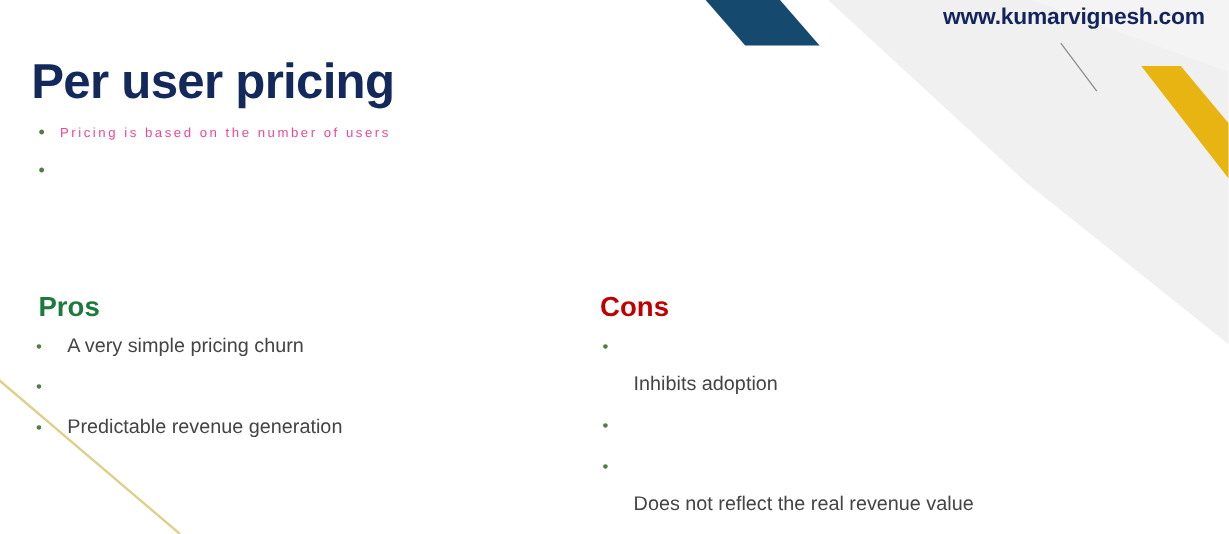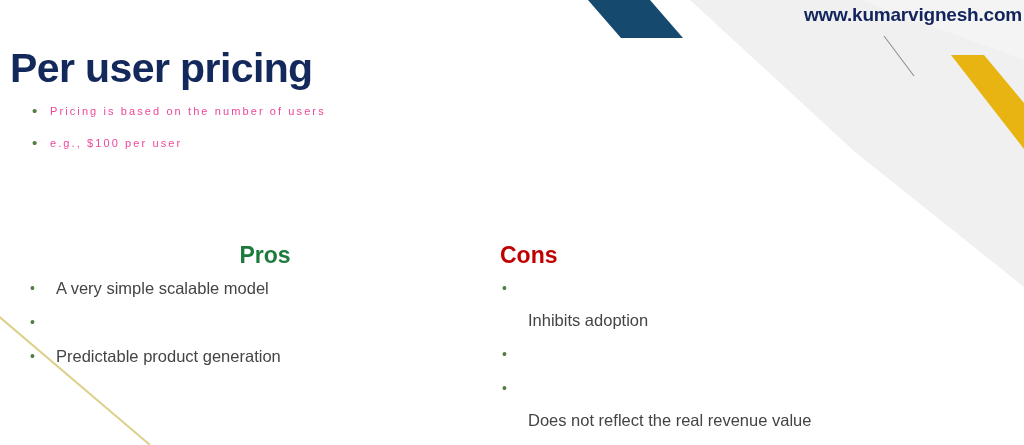"www.kumarvignesh.com" .site-url { right: 2px -> 20px }
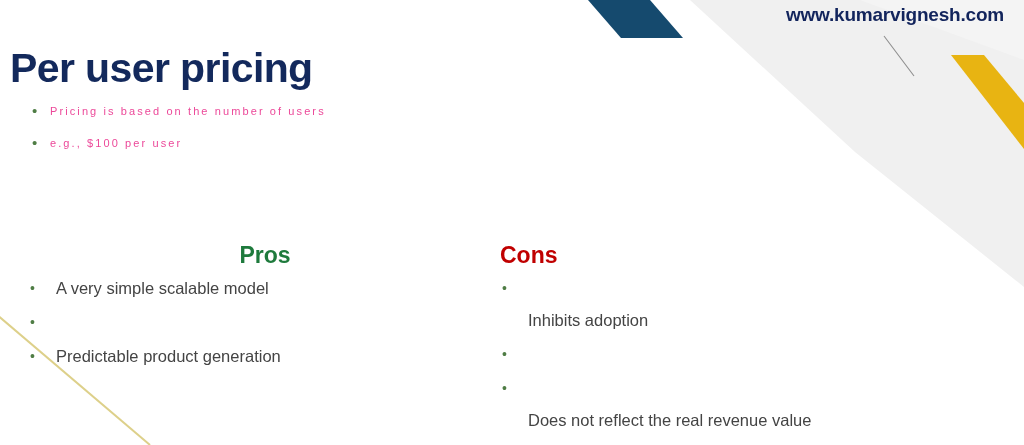"Per user pricing" .slide-title { left: 10px -> 26px }
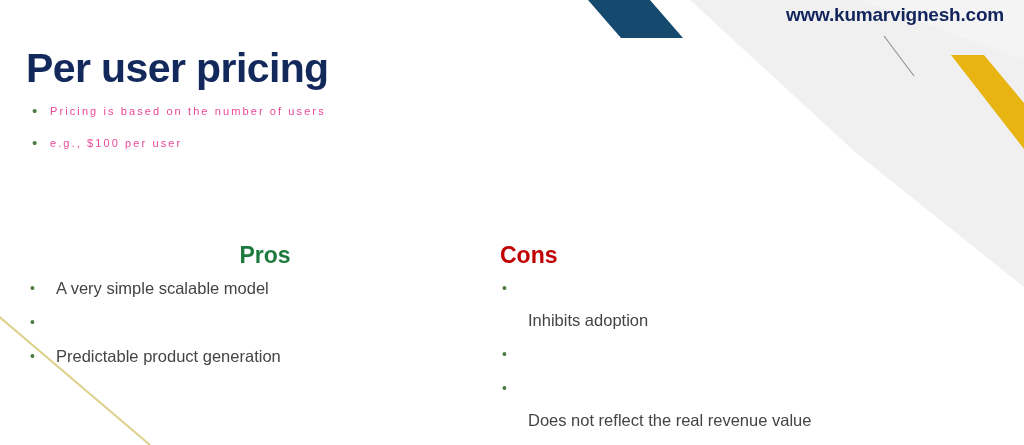"e.g., $100 per user" span.txt { html: <span>e.g., $100 per user</span> -> none }
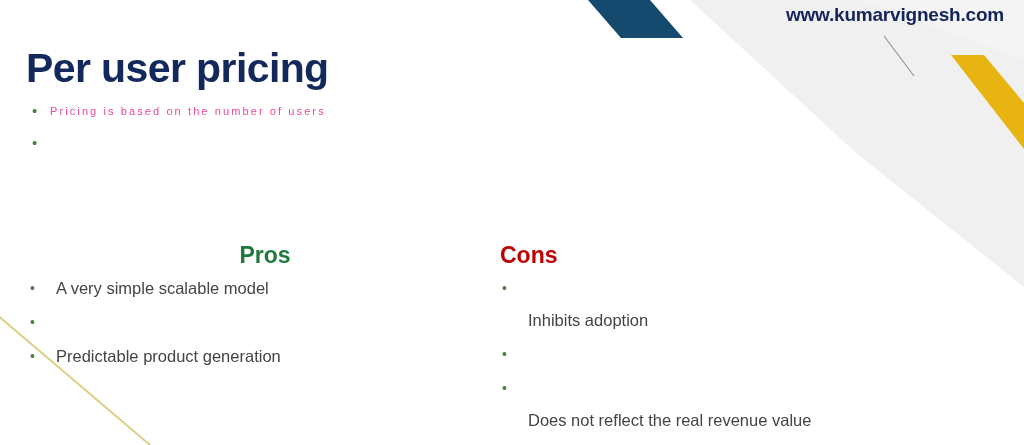"Pros" #pros-heading { text-align: center -> none }
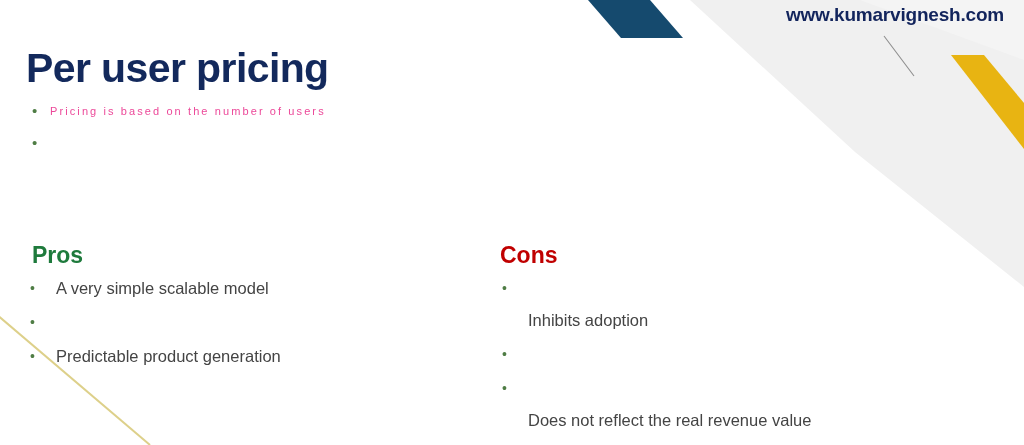"A very simple scalable model" span.txt { text: scalable model -> pricing churn }
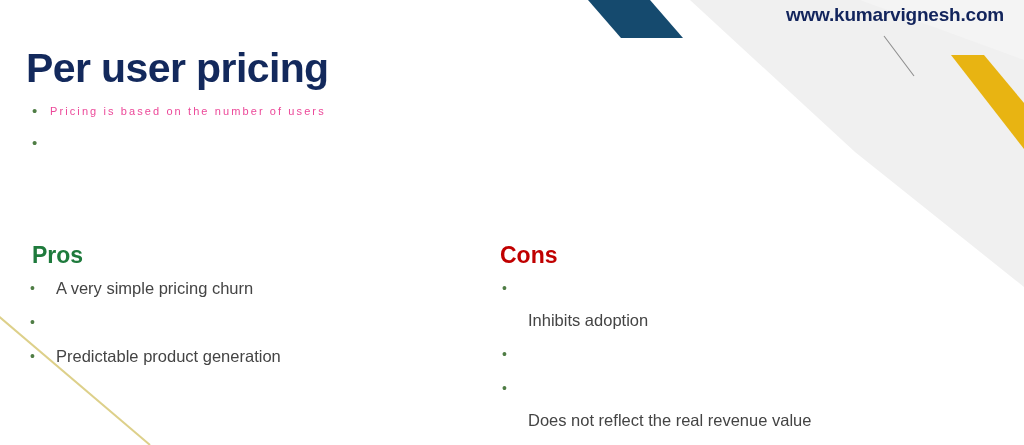"Predictable product generation" span.txt { text: product -> revenue }
